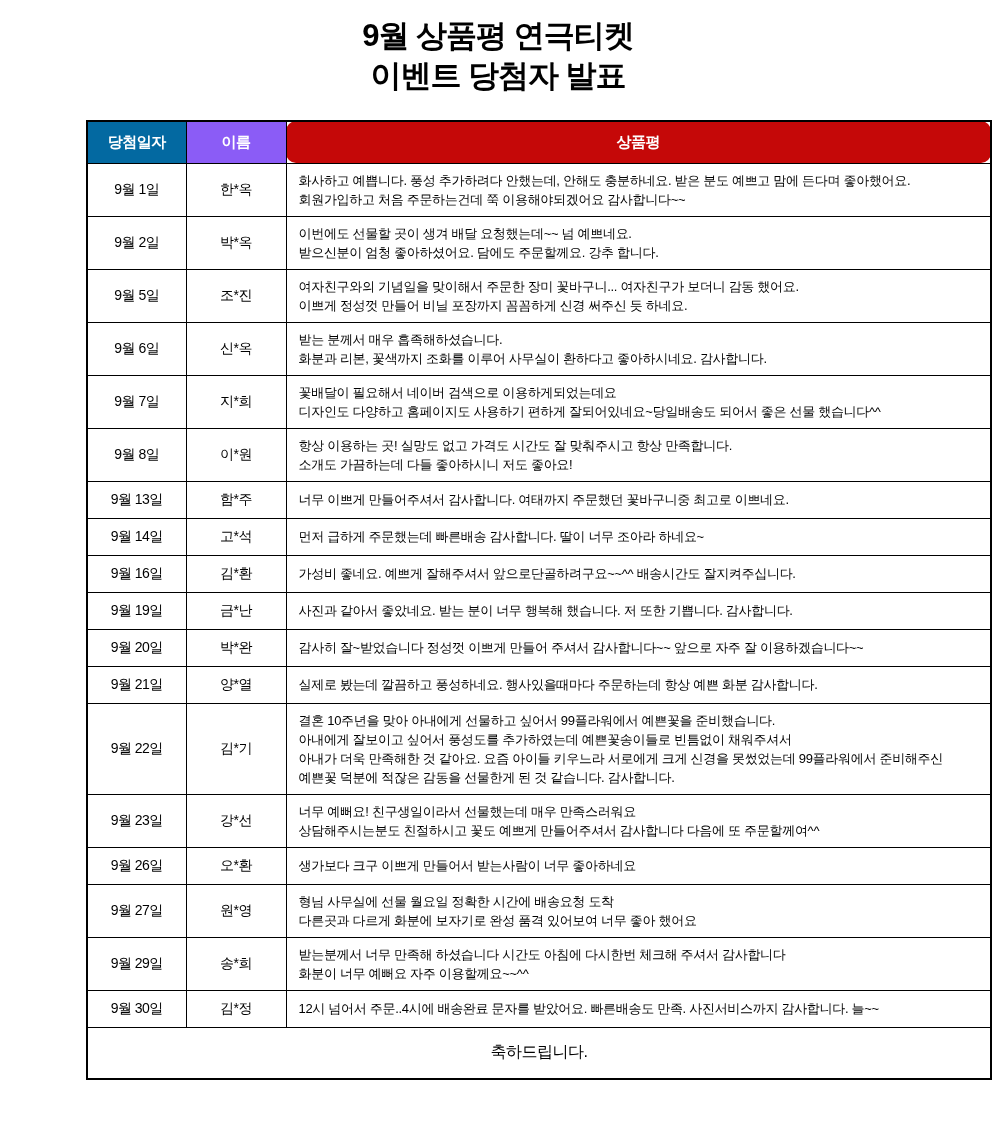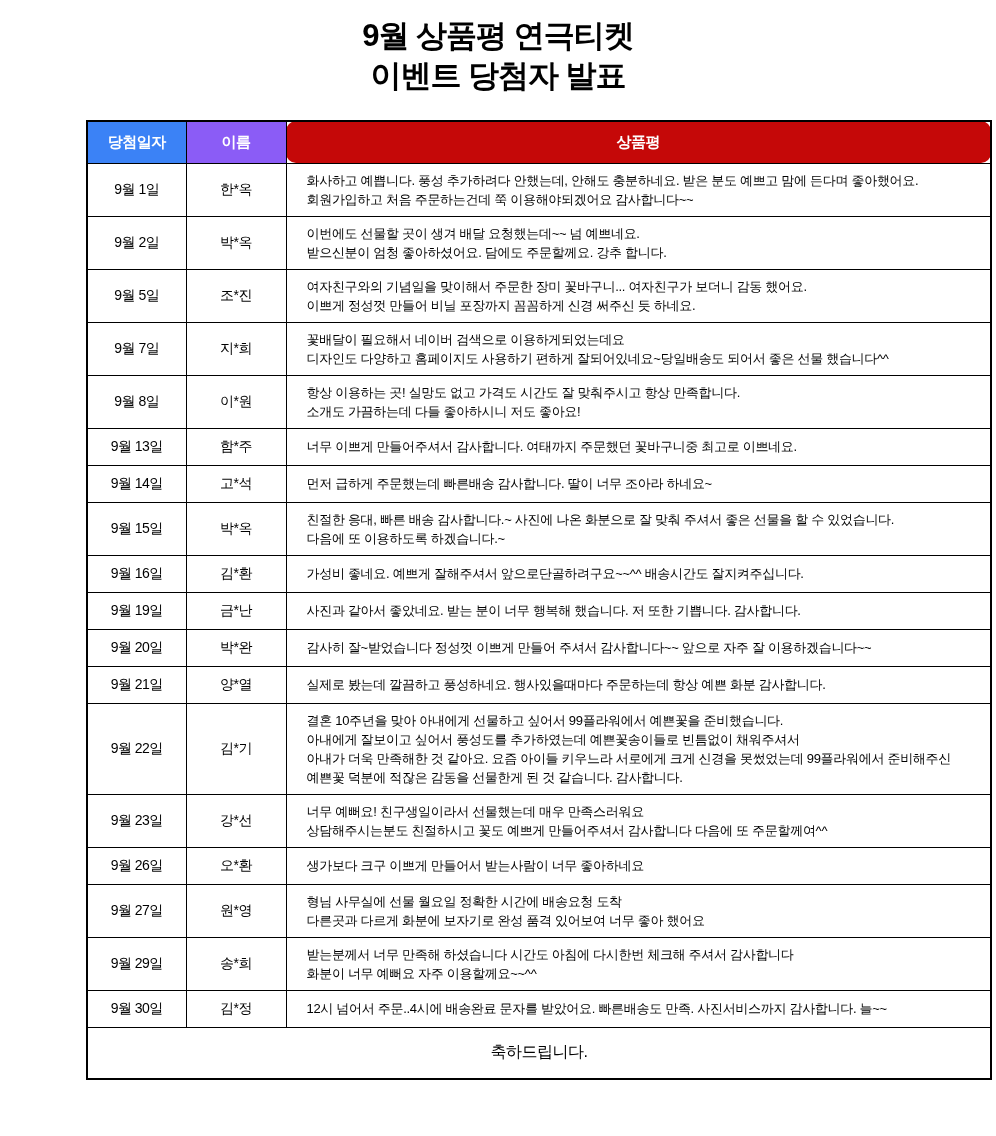"당첨일자" th { background: #3b82f6 -> #0369a1 }
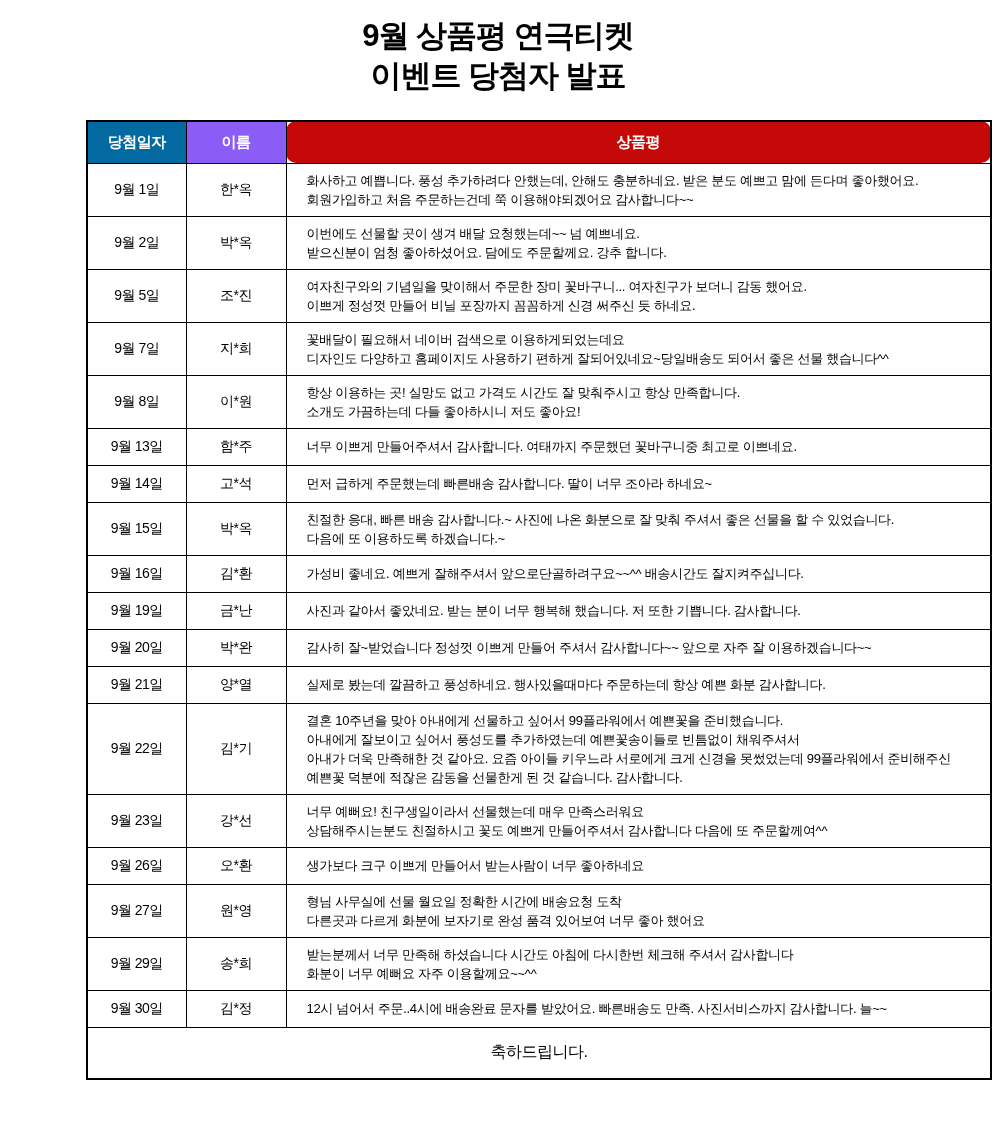"화사하고 예쁩니다. 풍성 추가하려다 안했는데," td.cell-review { padding: 7px 20px -> 7px 12px }
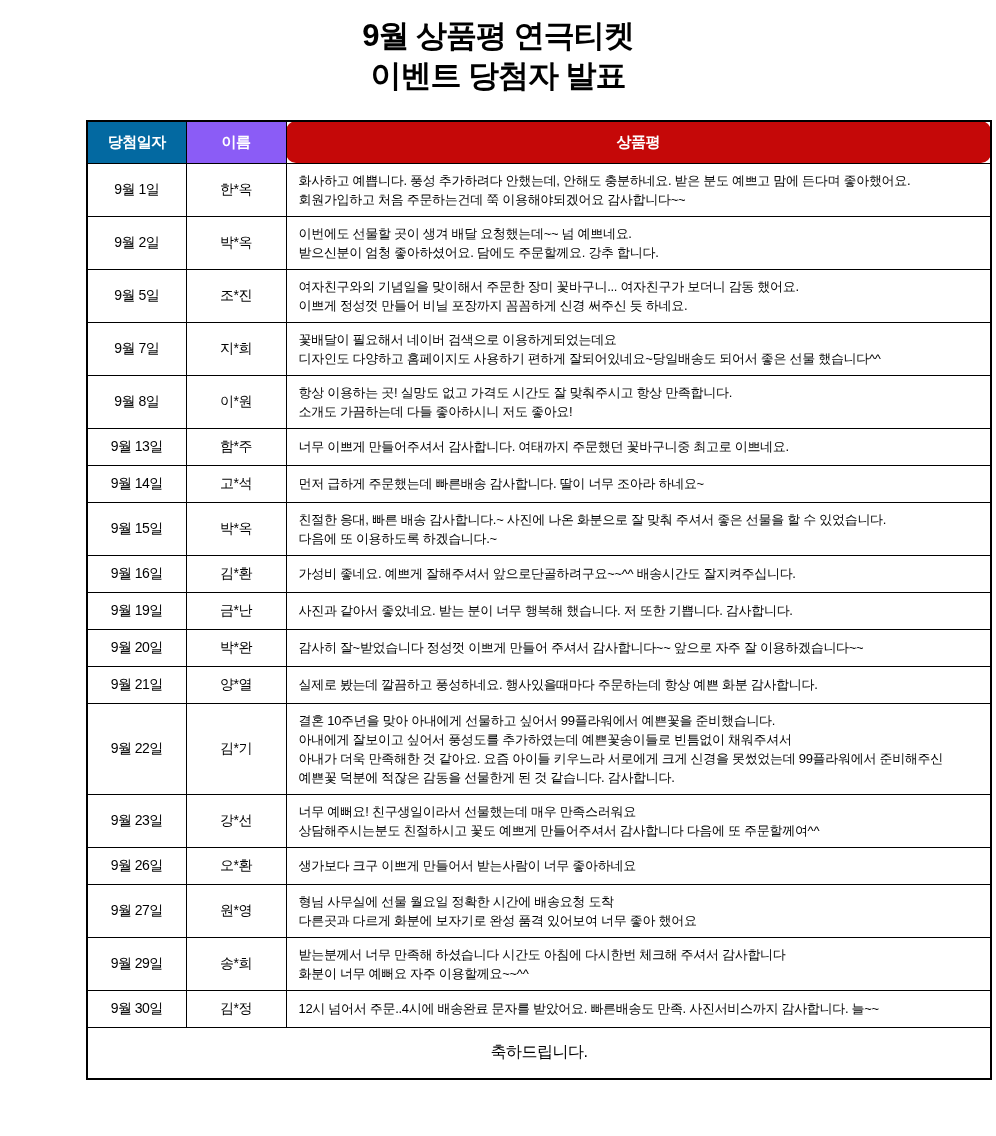"9월 6일" tr.winner-row { html: none -> <tr> <td>9월 6일</td> <td>신*옥</td> <td>받는 분께서 매우 흡족해하셨습니다. 화분과 리본, 꽃색까지 조화를 이루어 사무실이 환하다고 좋아하시네요. 감사합니다.</td> </tr> }
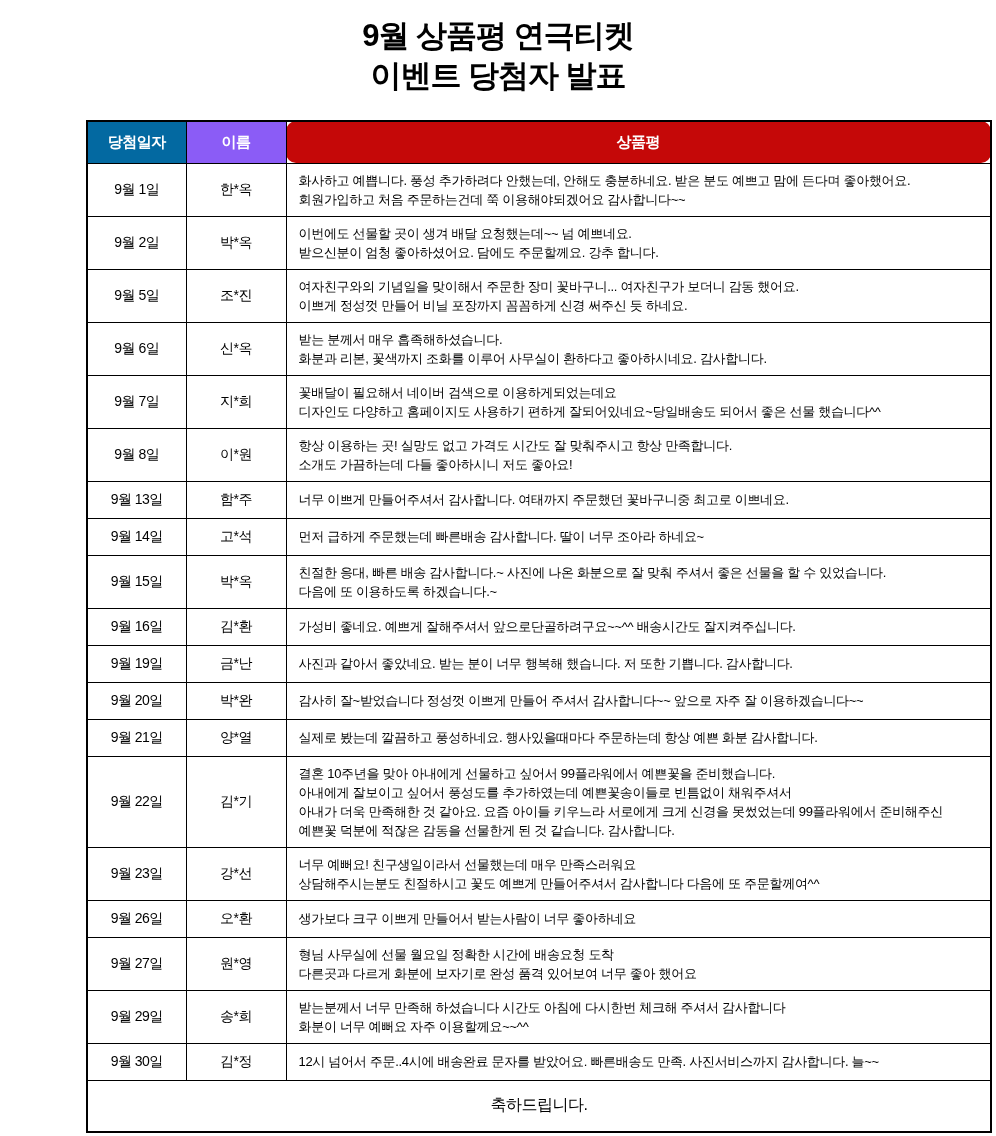"9월 15일" tr.winner-row { html: <tr> <td>9월 15일</td> <td>박*옥</td> <td>친절한 응대, 빠른 배송 감사합니다.~ 사진에 나온 화분으로 잘 맞춰 주셔서 좋은 선물을 할 수 있었습니다. 다음에 또 이용하도록 하겠습니다.~</td> </tr> -> none }
